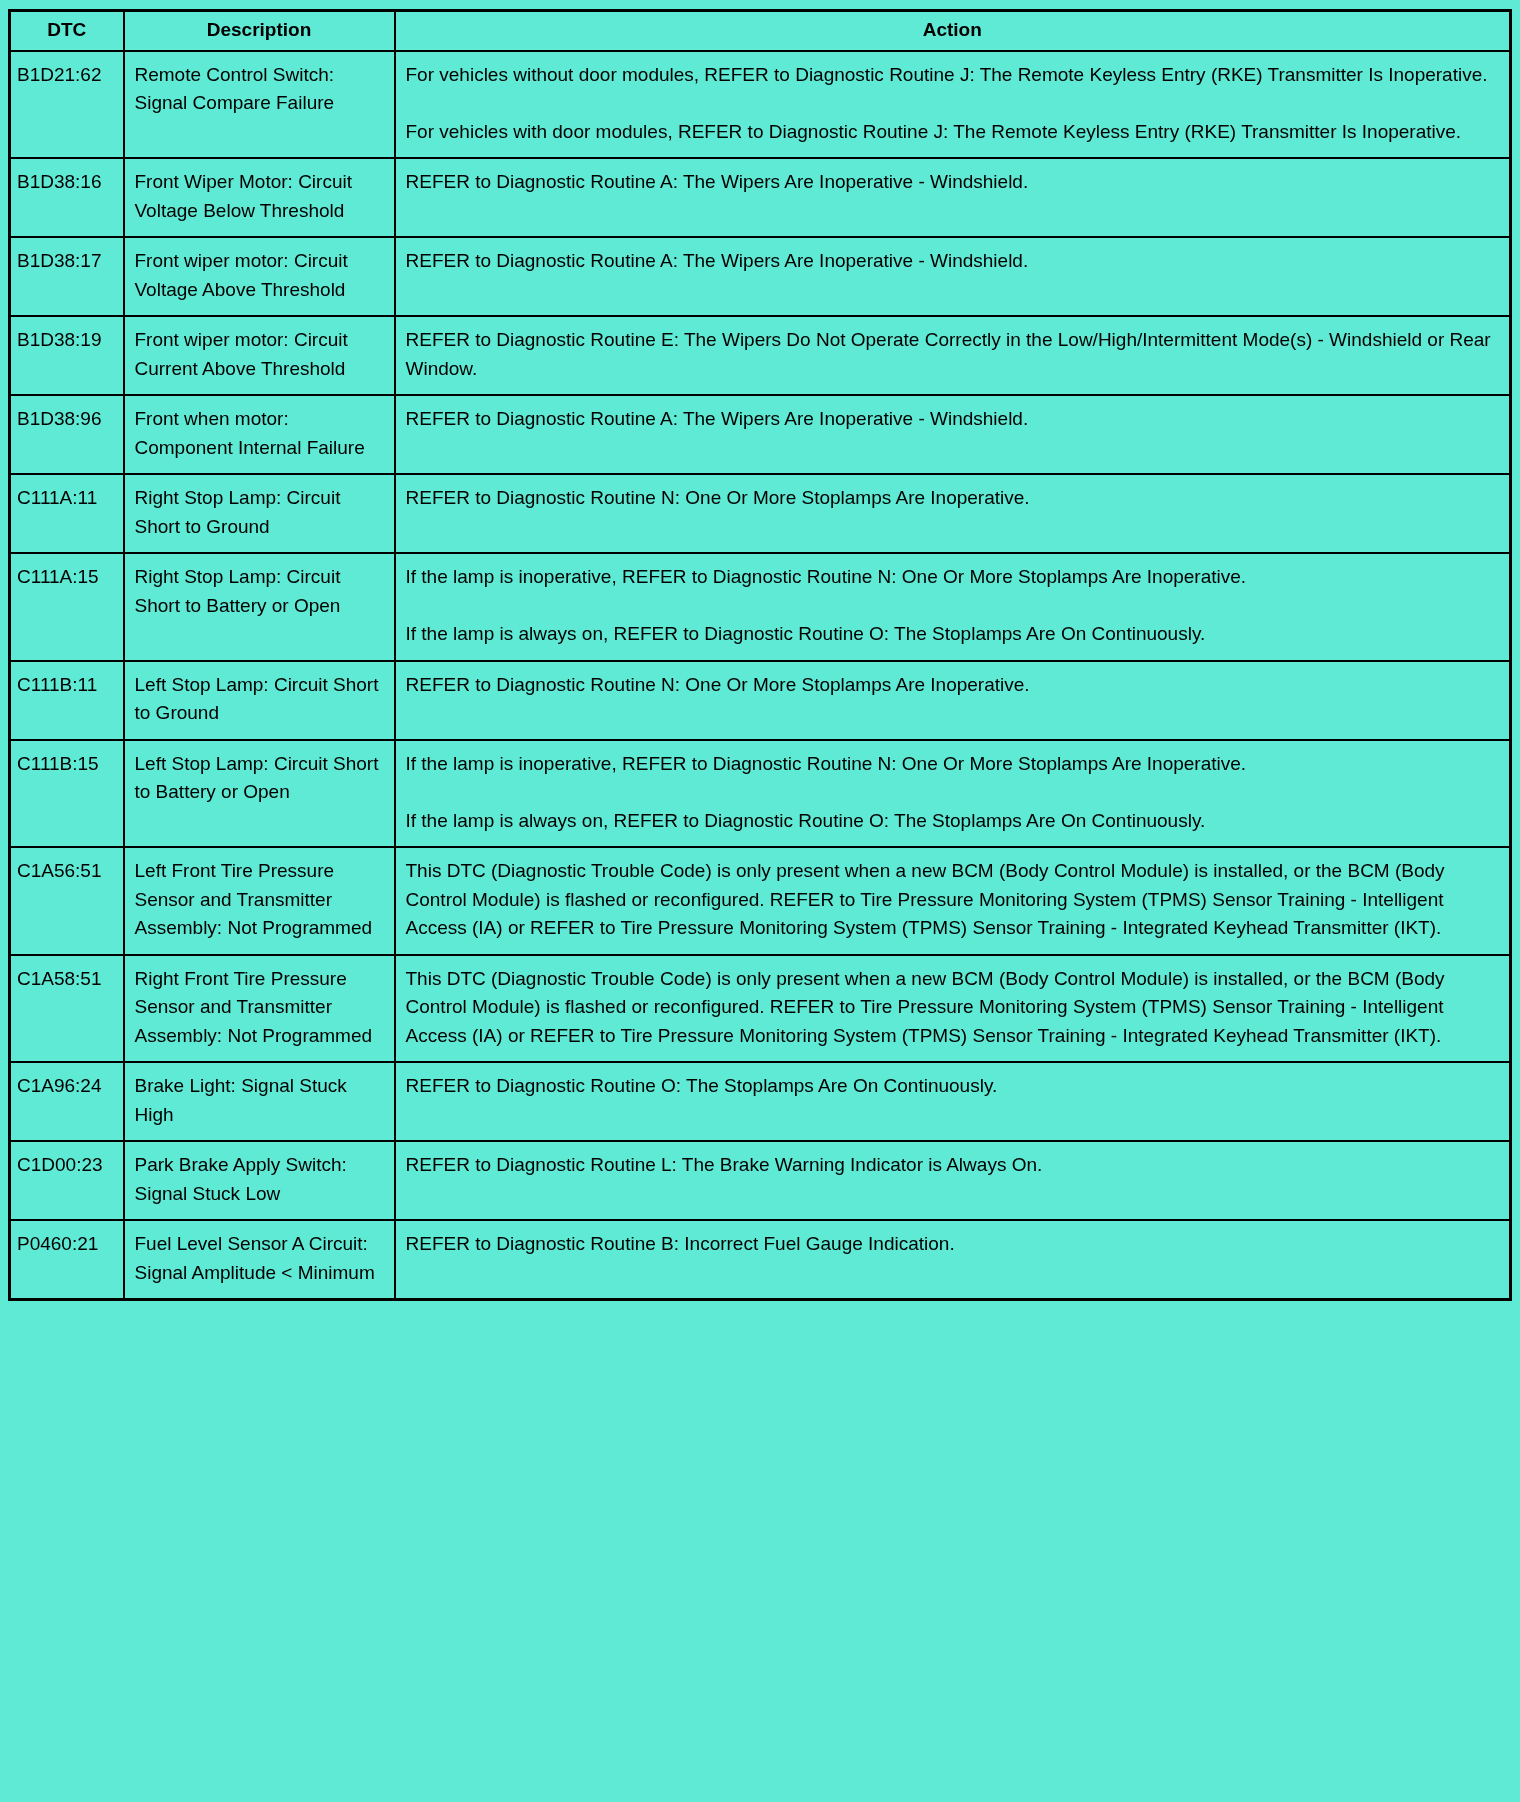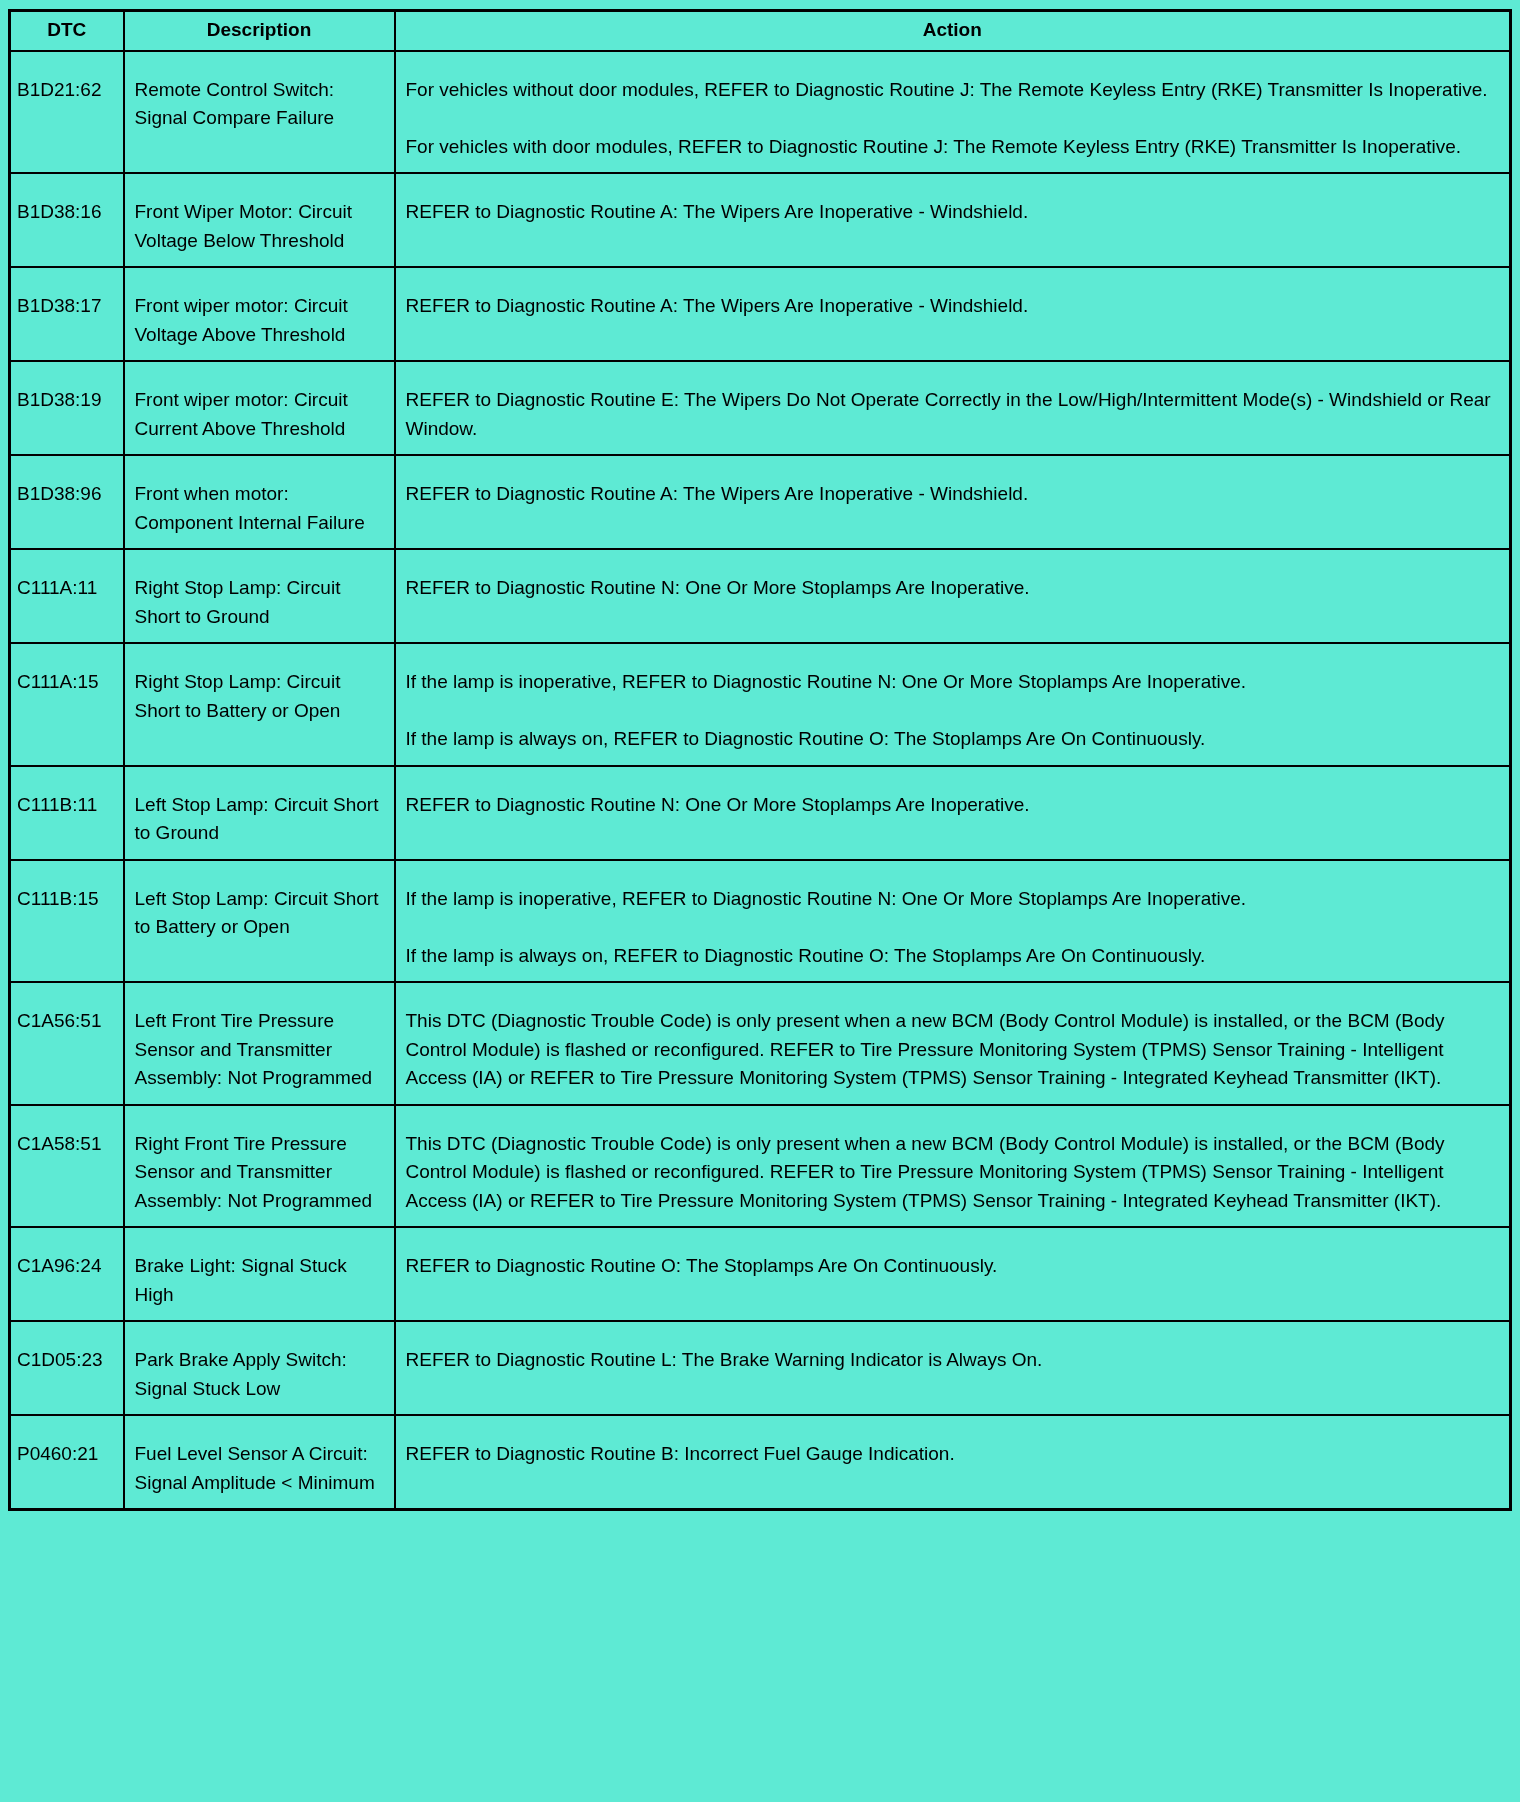"B1D21:62" .dtc-table td { padding: 24px 10px 11px 10px -> 9px 10px 11px 10px }
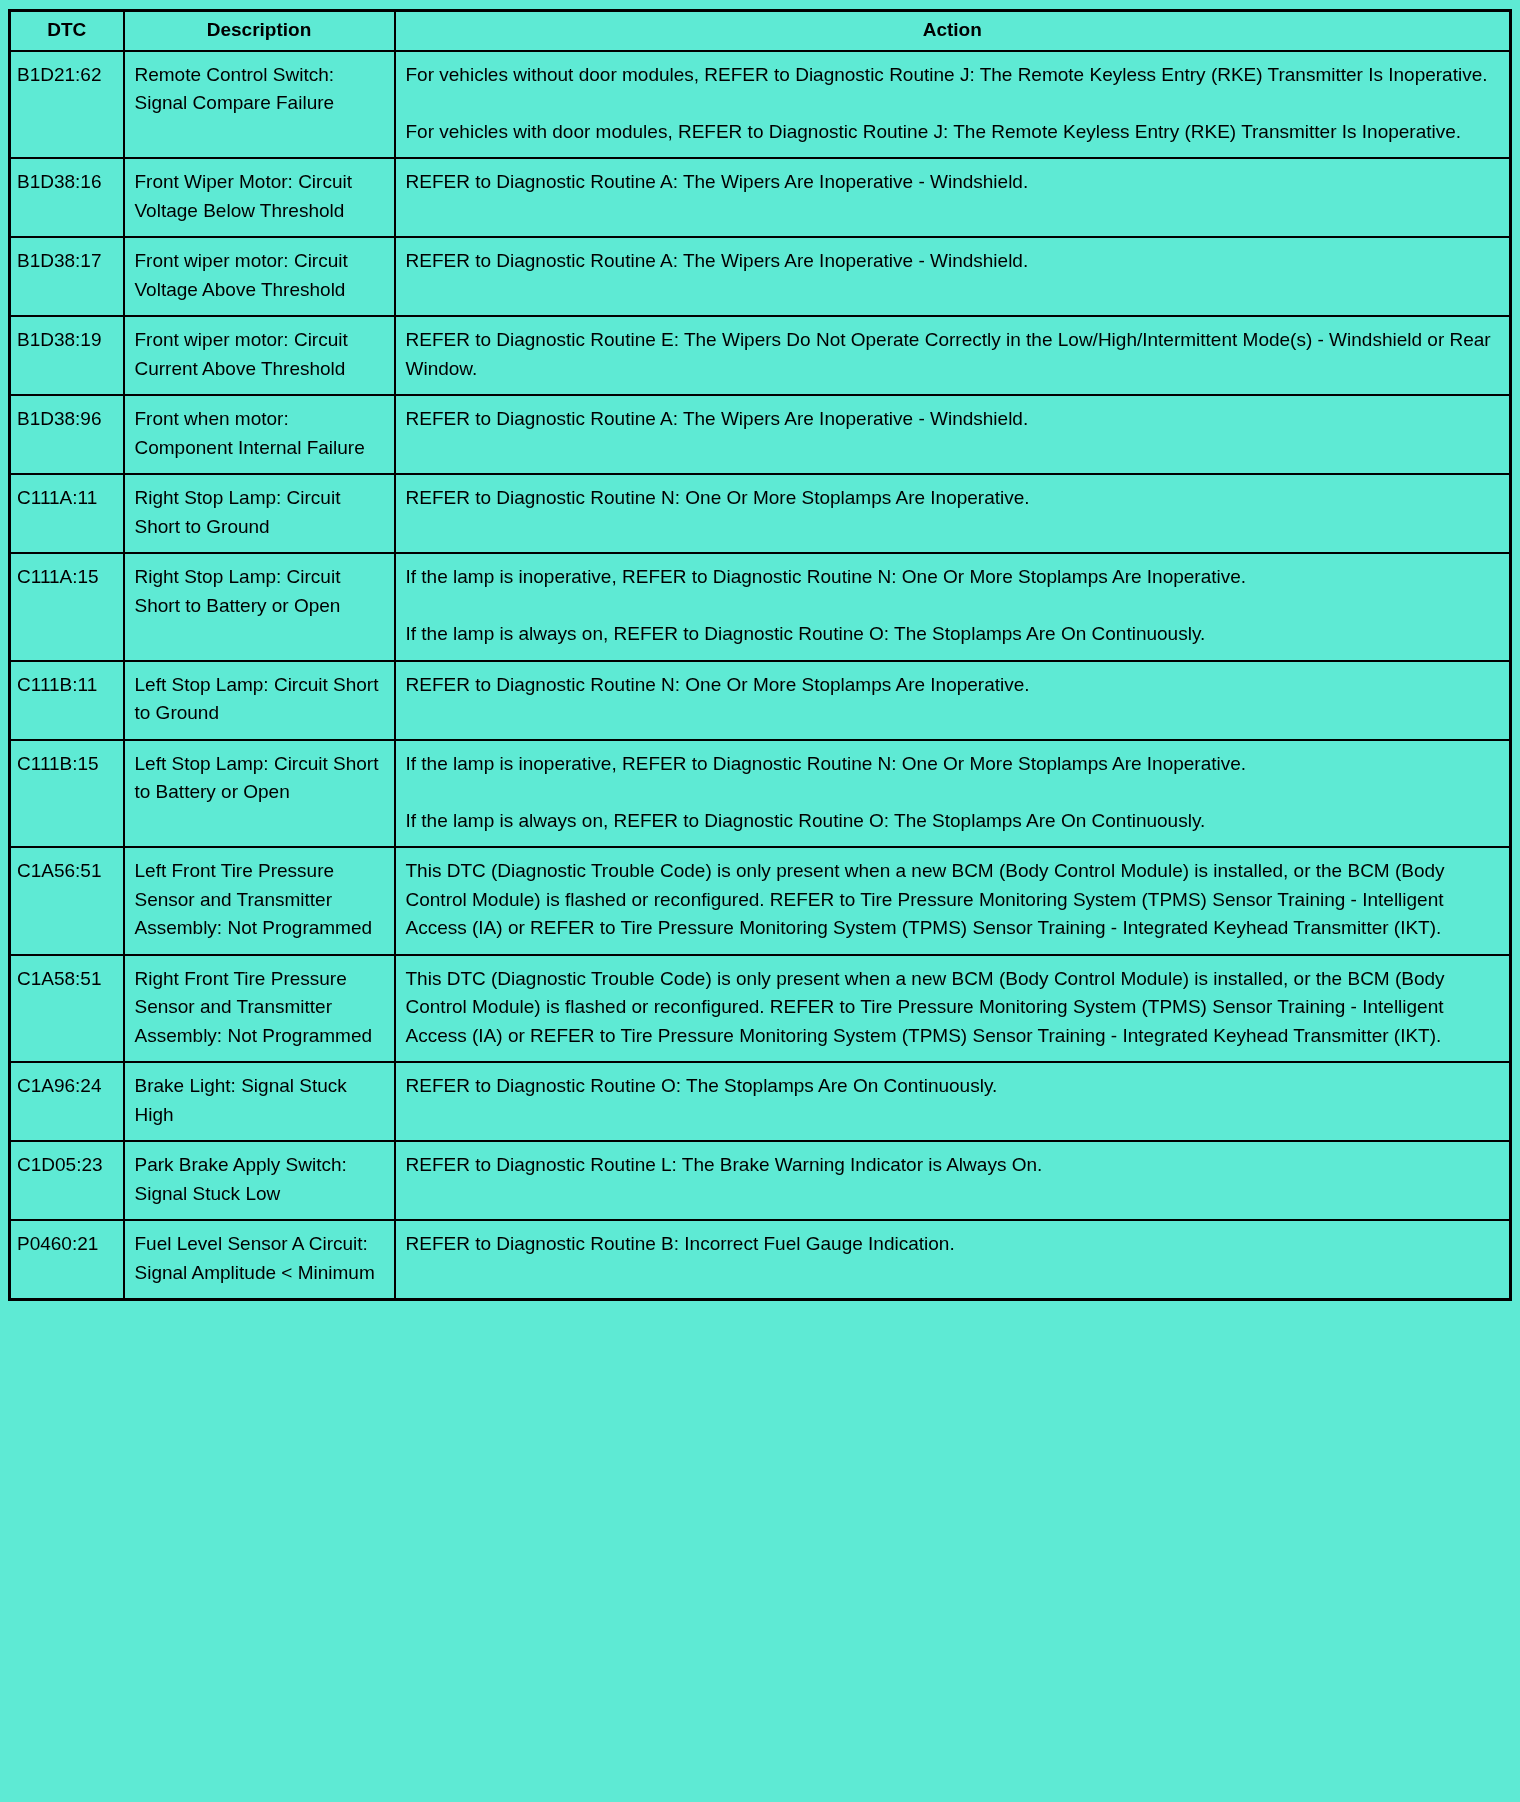"C1D05:23" td.dtc-cell { text: C1D05:23 -> C1D00:23 }
